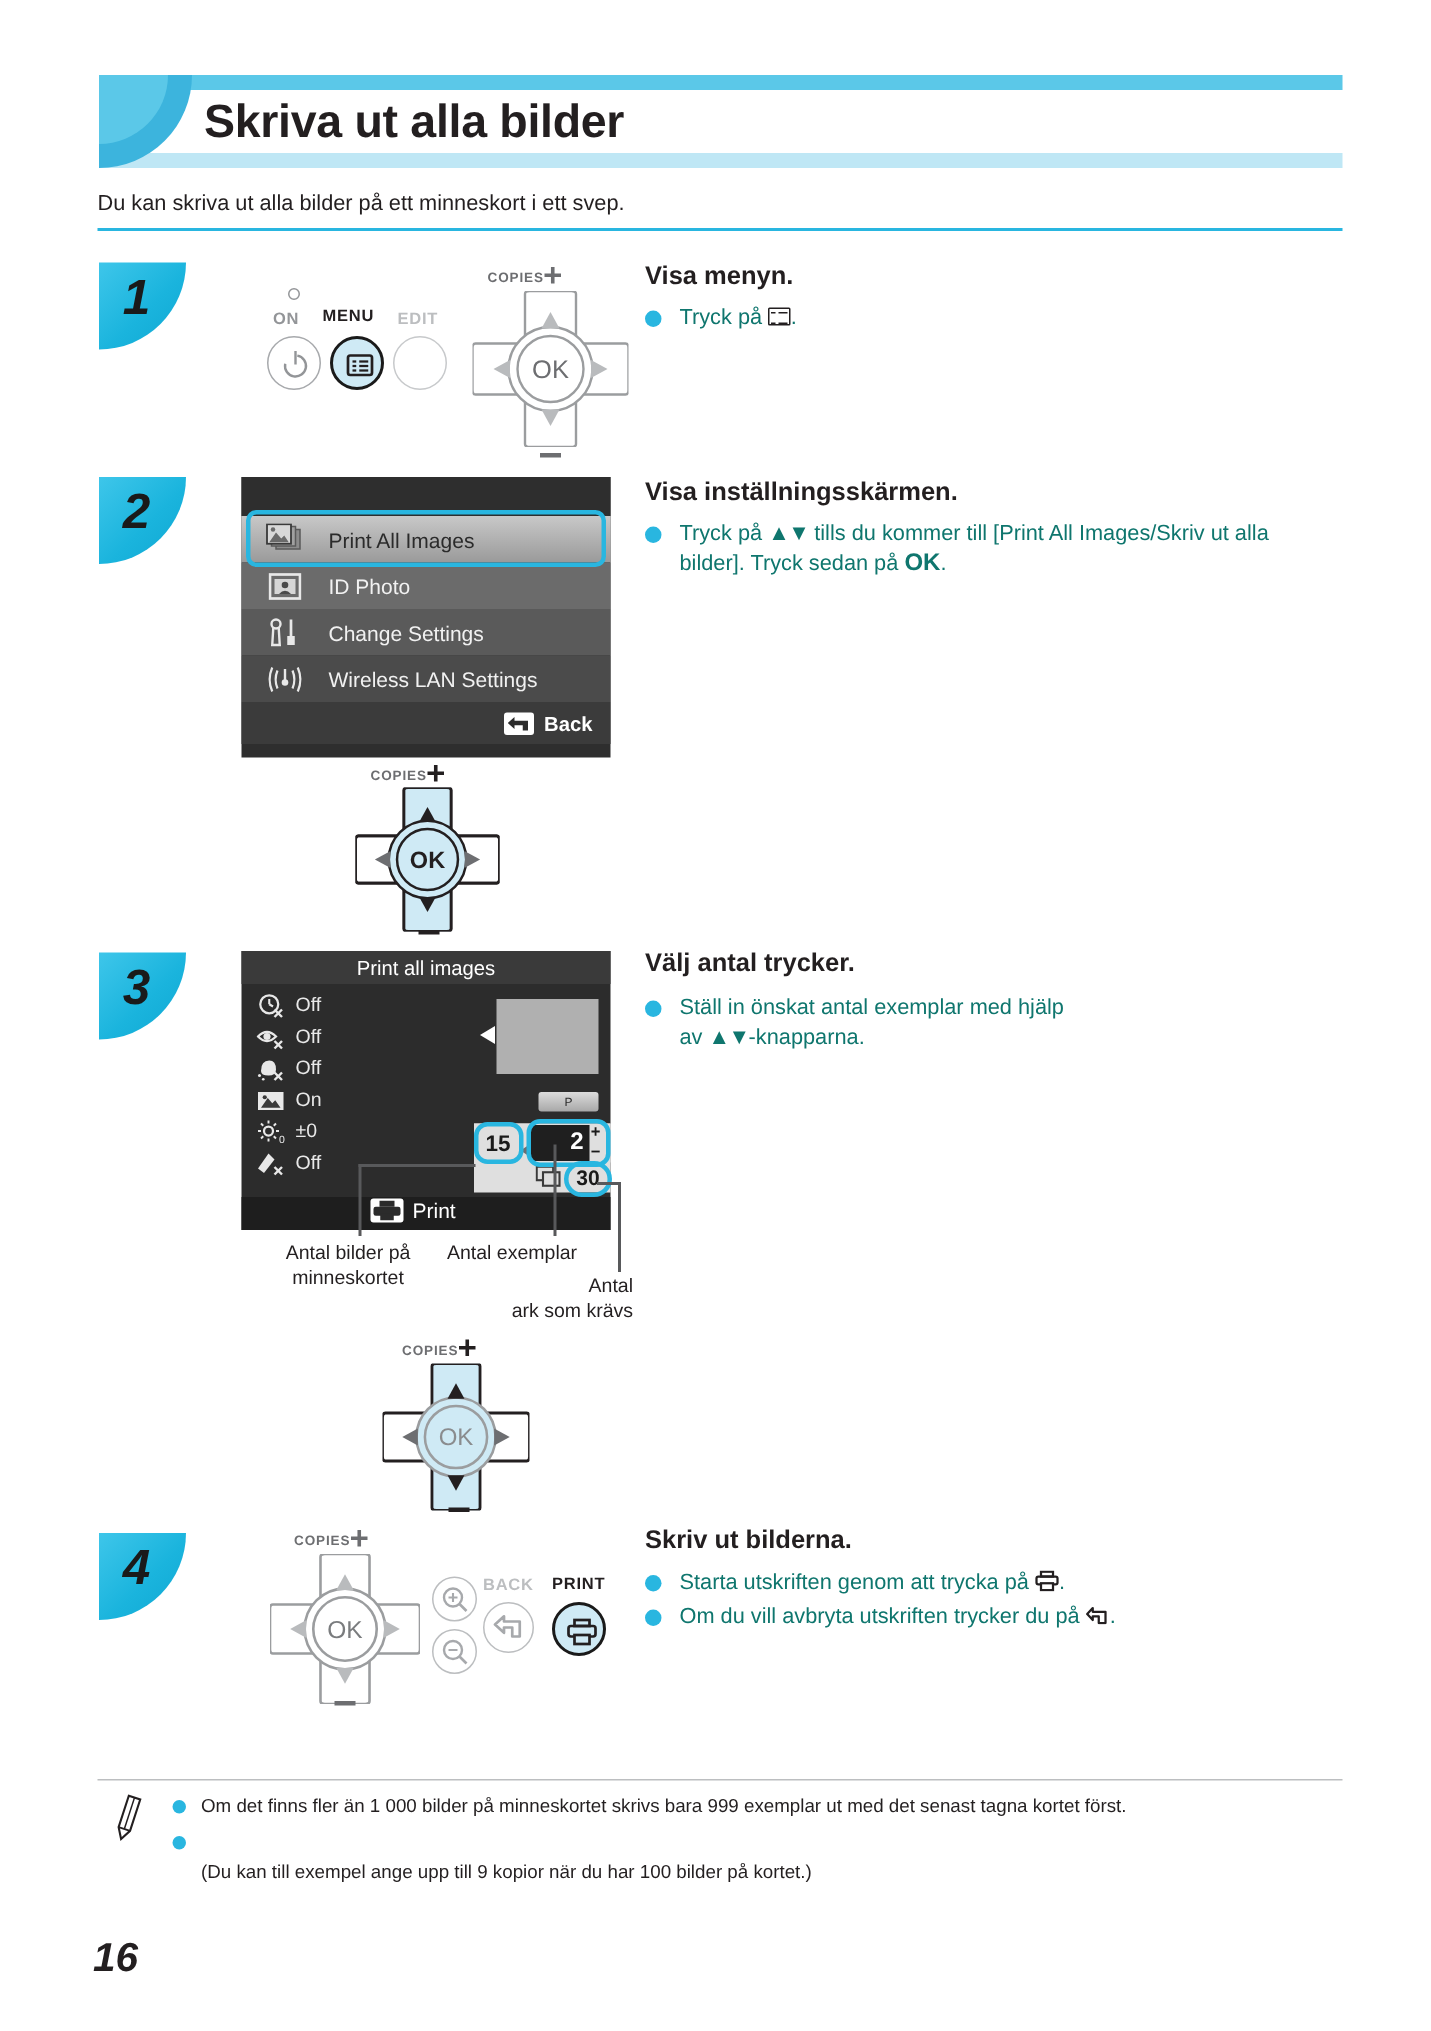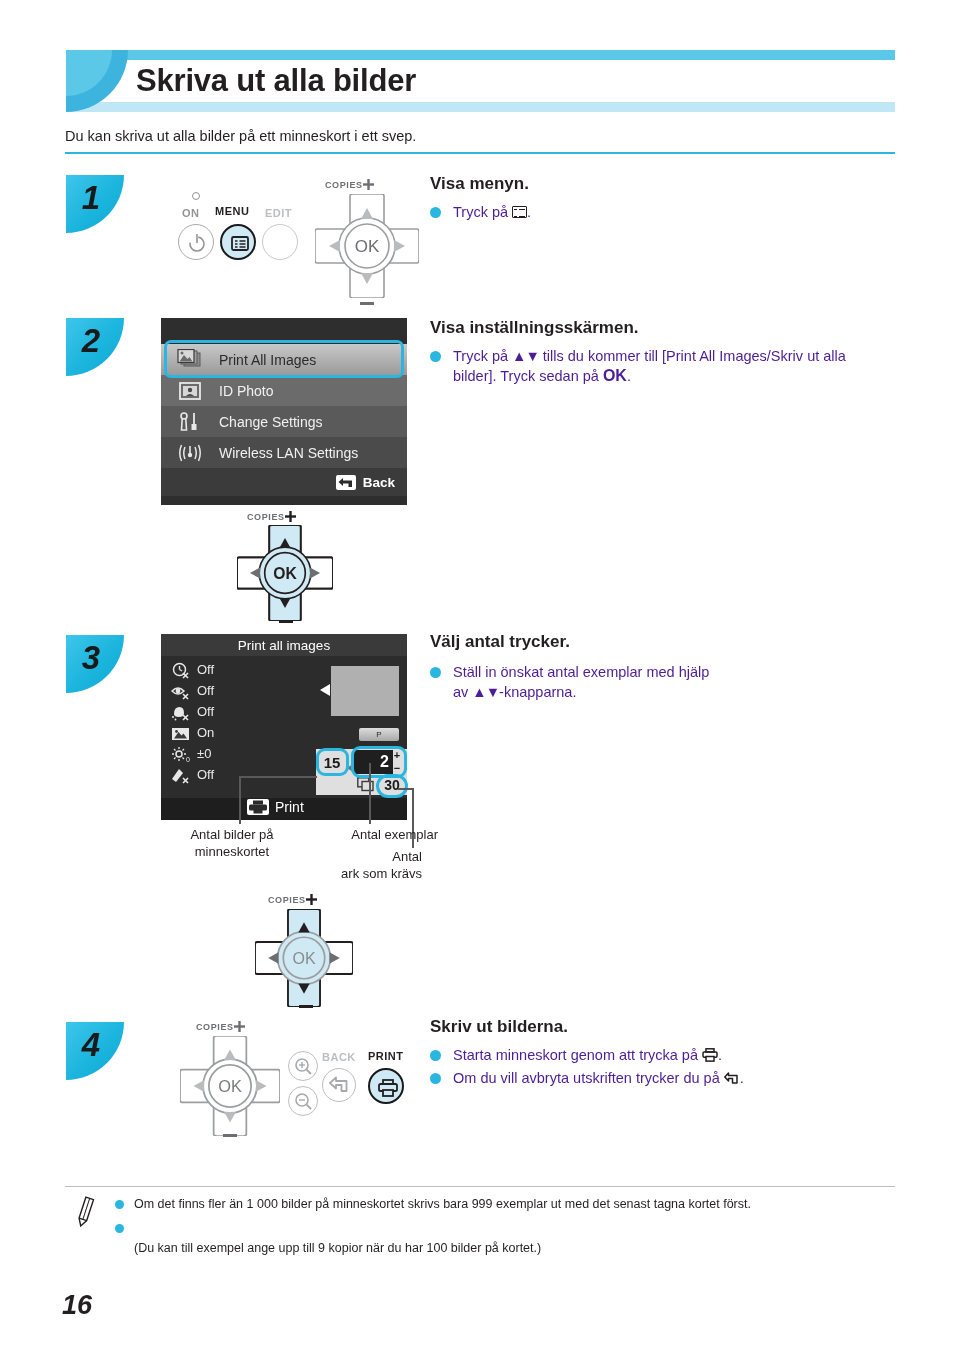"Tryck på ." .bullet-text { color: #4c1d95 -> #0f766e }
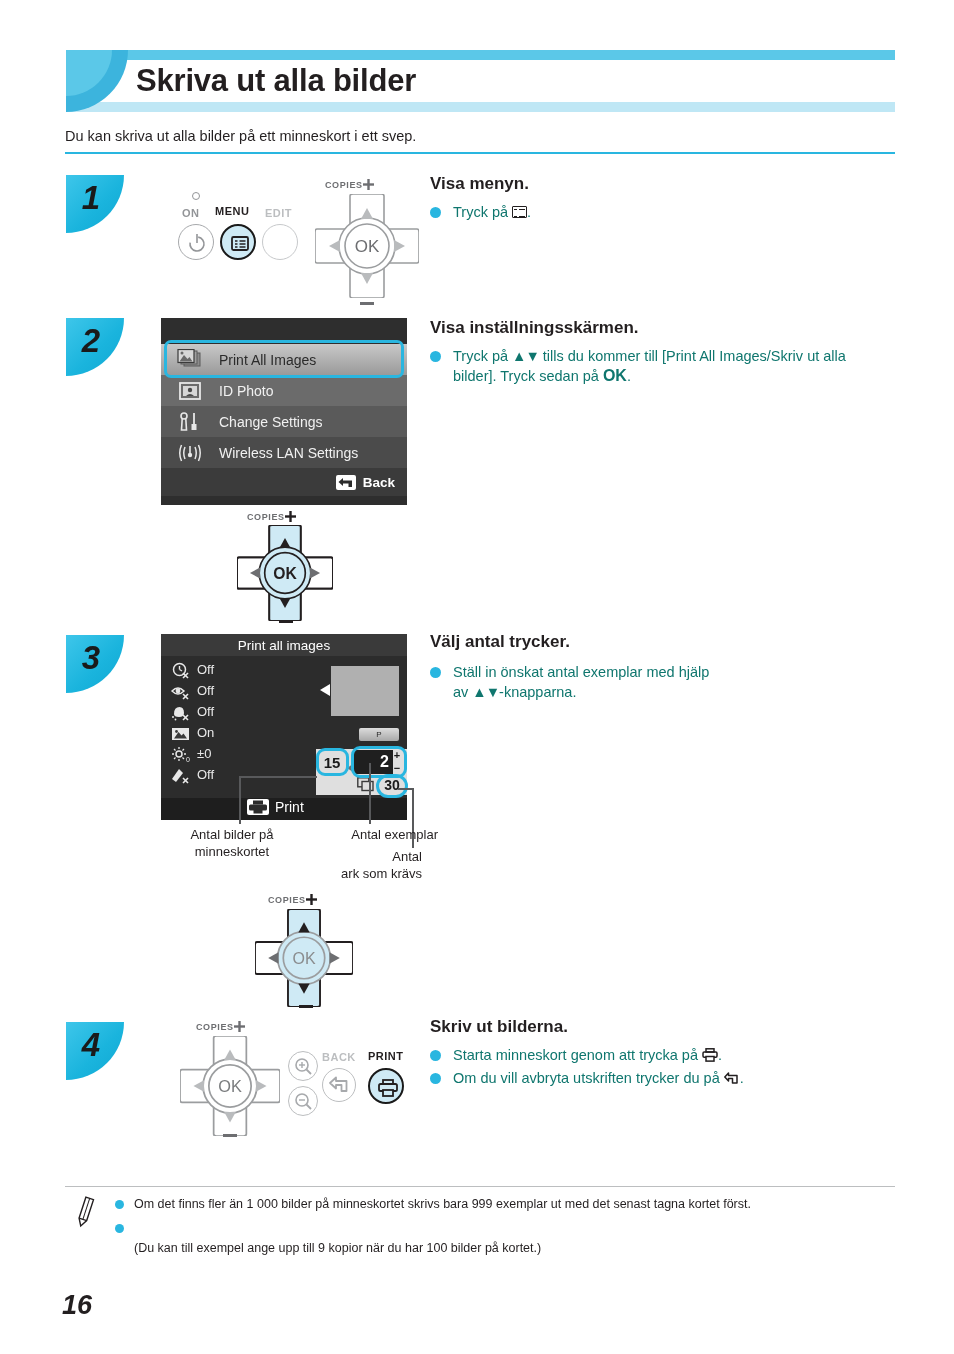"Antal exemplar" .callout { text-align: right -> none }
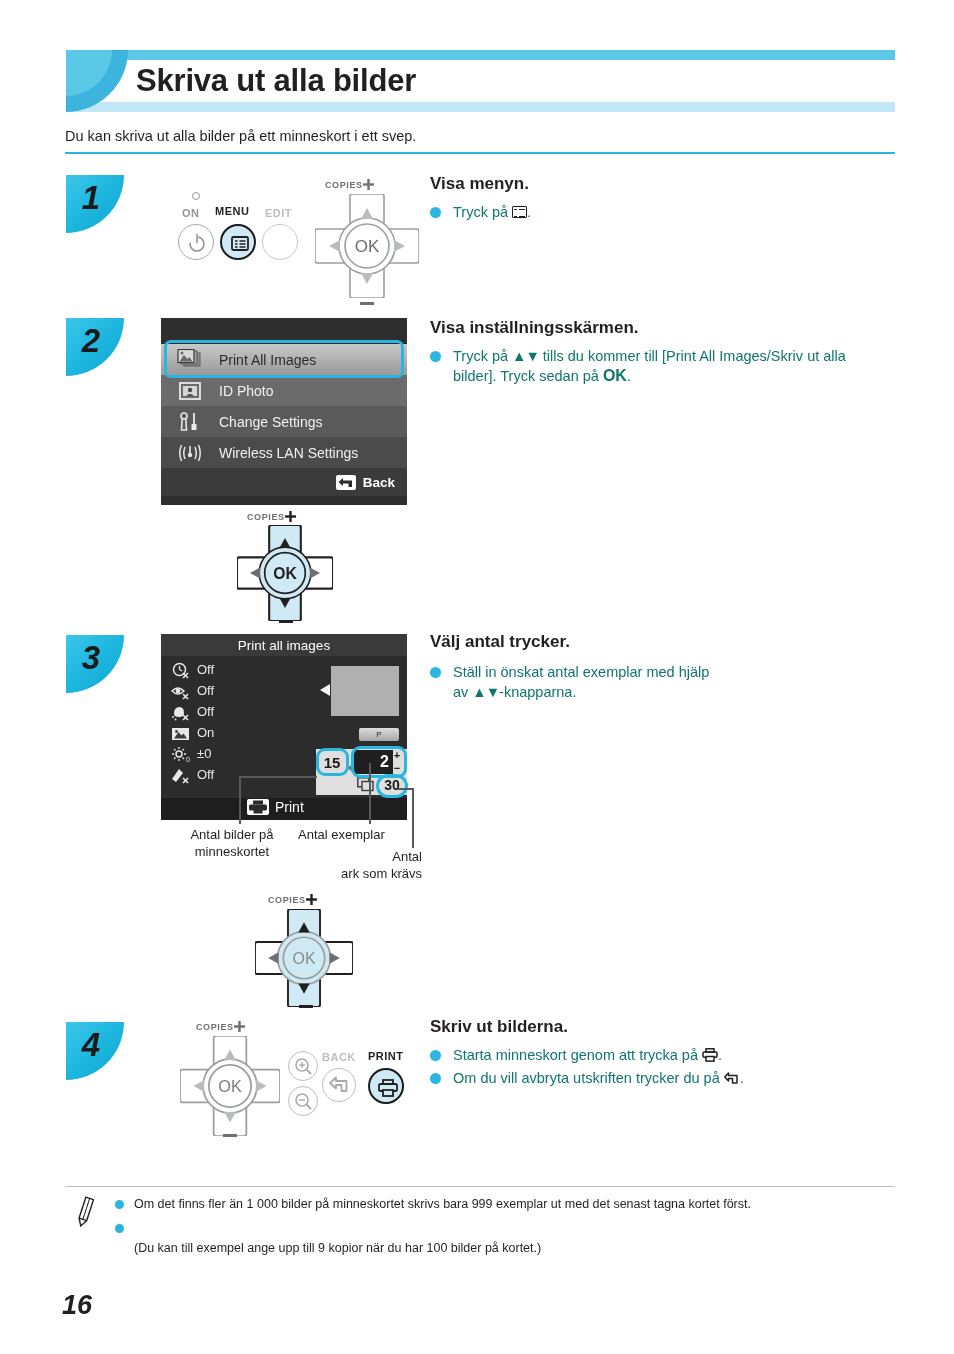"Starta minneskort genom att trycka" span { text: minneskort -> utskriften }
